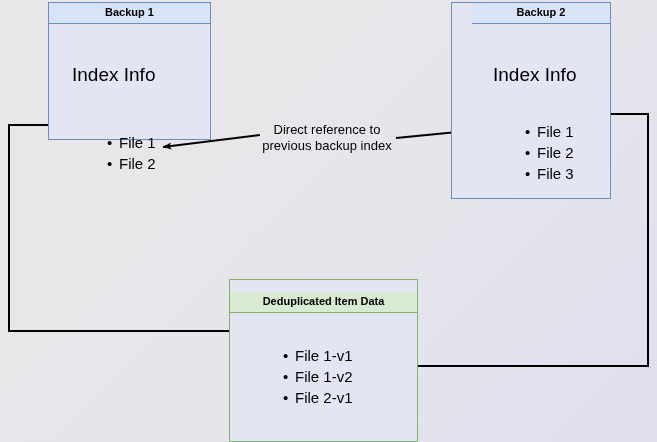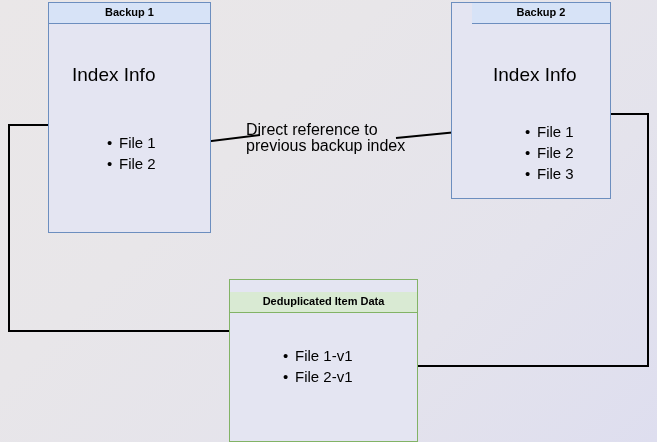"Backup 1" div.node { height: 231px -> 138px }
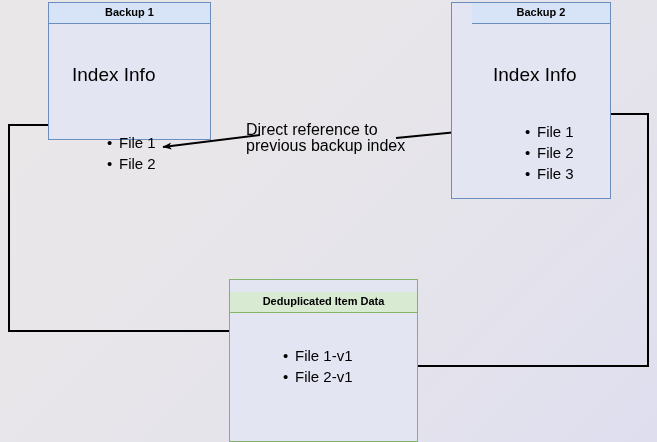"Direct reference to" .edge-label { font-size: 16px -> 13px; text-align: none -> center }
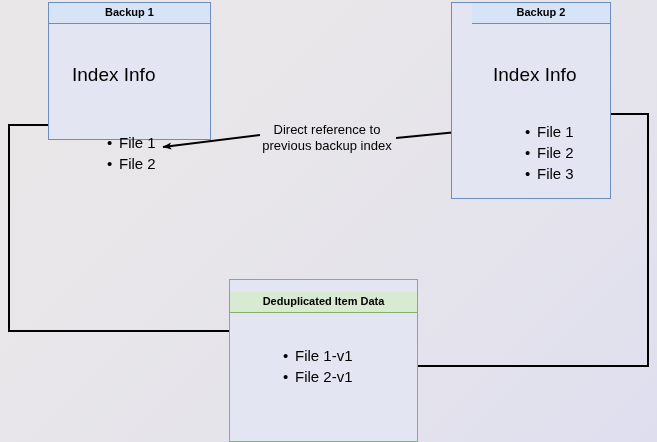"File 1-v2" li { html: none -> <li>File 1-v2</li> }
